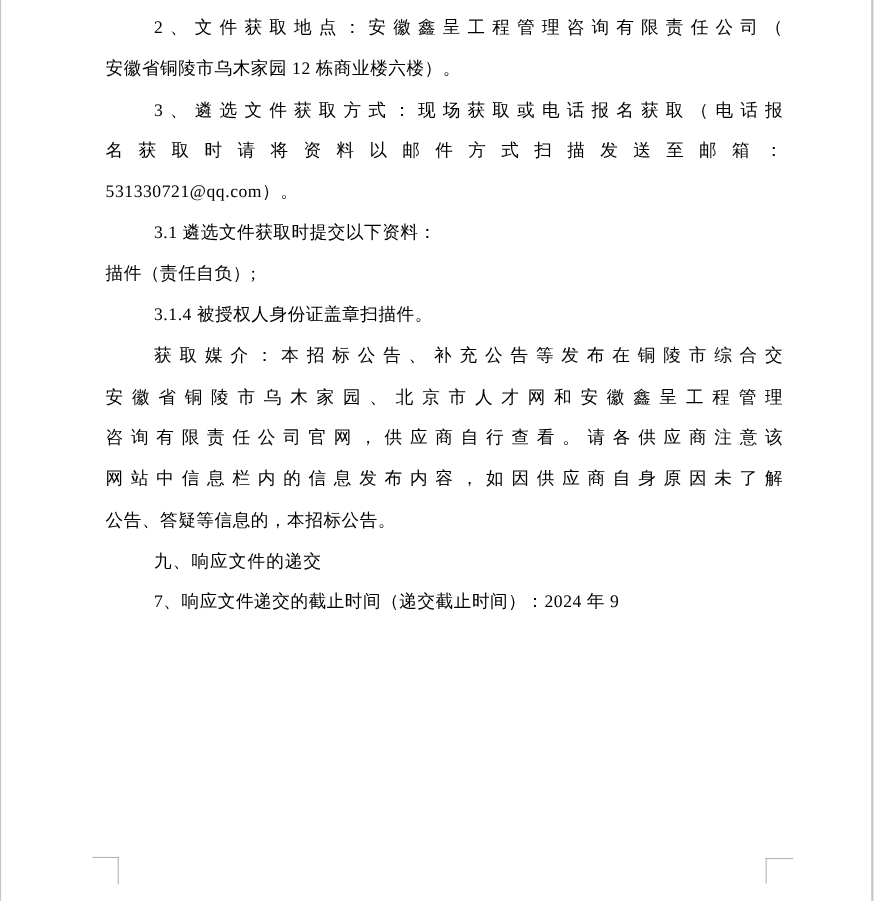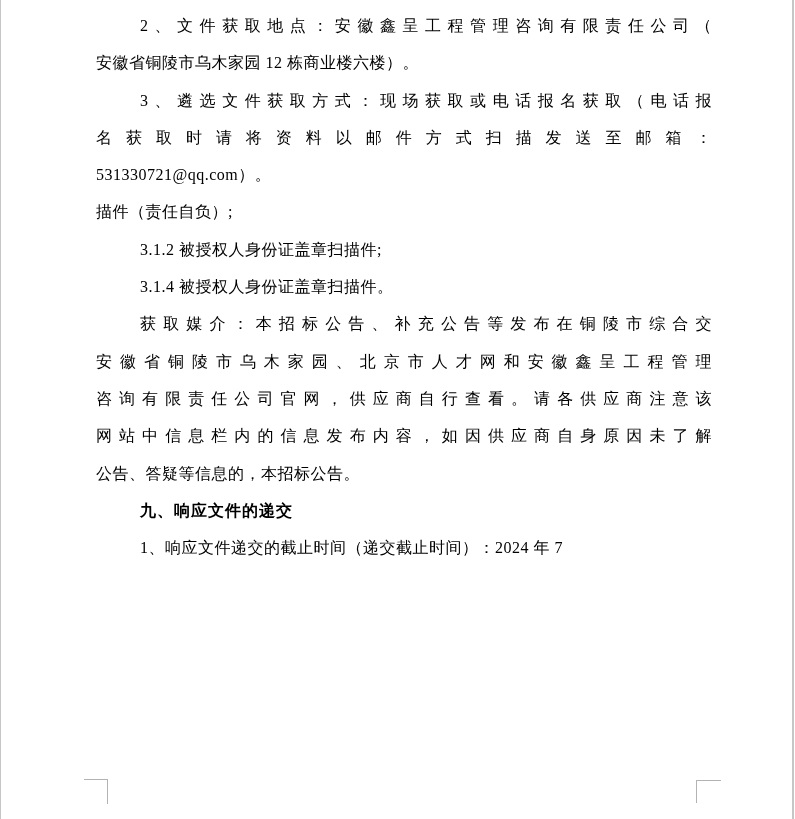"3.1 遴选文件获取时提交以下资料：" div.ln { html: none -> <div>3.1 遴选文件获取时提交以下资料：</div> }
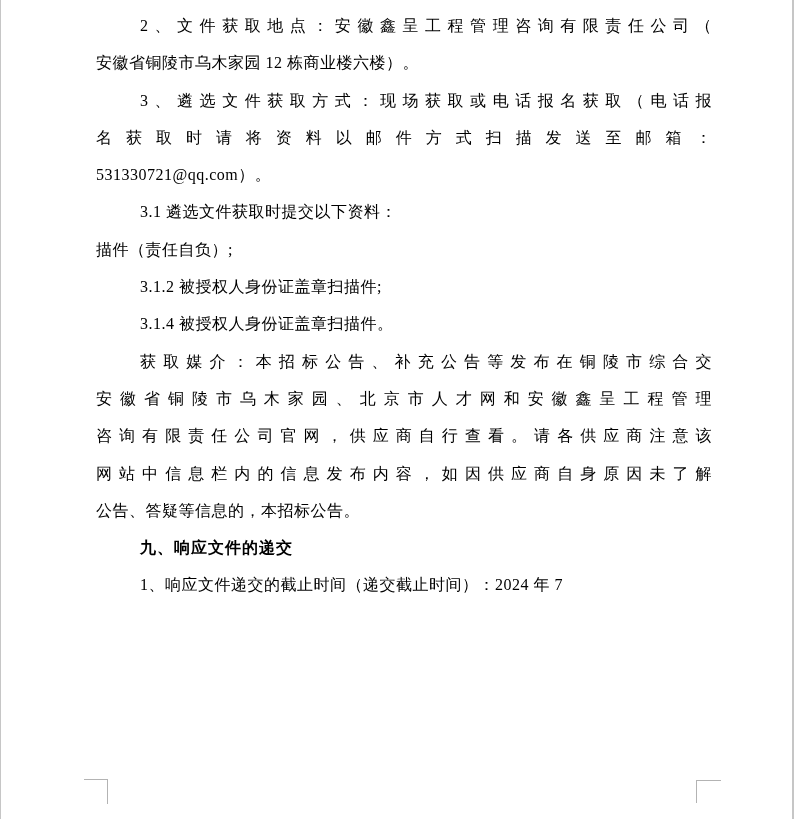"3.1.2 被授权人身份证盖章扫描件;" div.ln { html: <div>3.1.2 被授权人身份证盖章扫描件;</div> -> none }
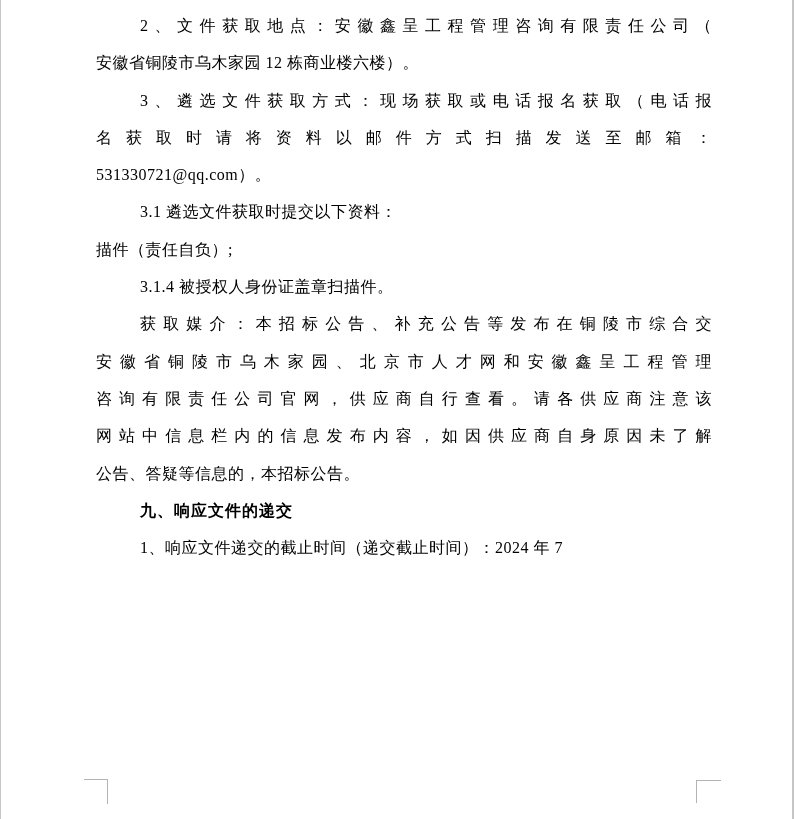"九、响应文件的递交" .ln.heading { font-weight: bold -> normal }
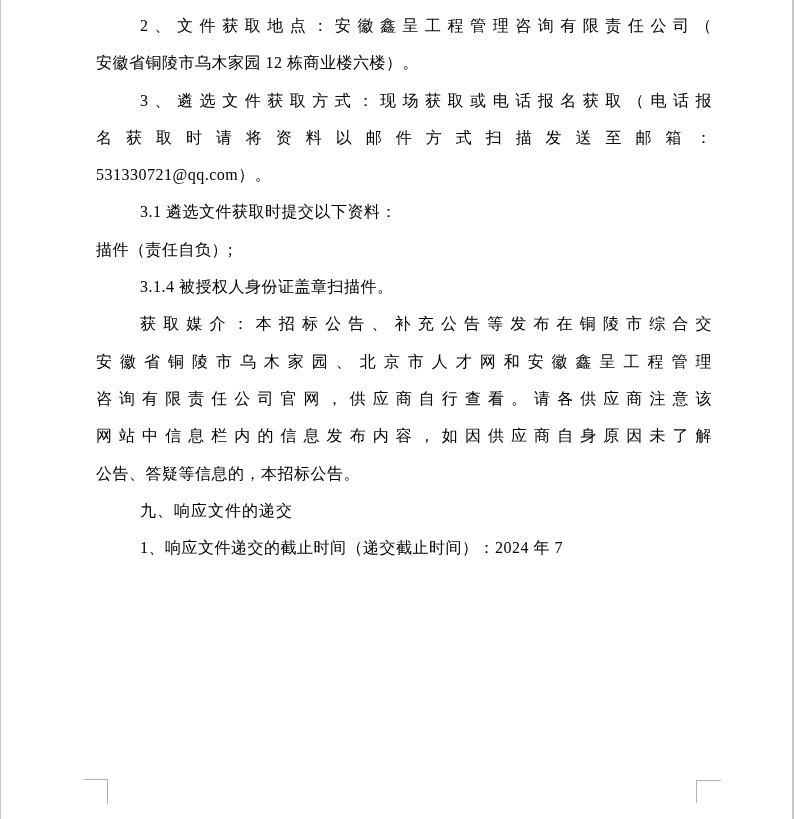"1、响应文件递交的截止时间（递交截止时间）：2024 年 7" div.ln { text: 1、响应文件递交的截止时间（递交截止时间）：2024 年 7 -> 7、响应文件递交的截止时间（递交截止时间）：2024 年 9 }
